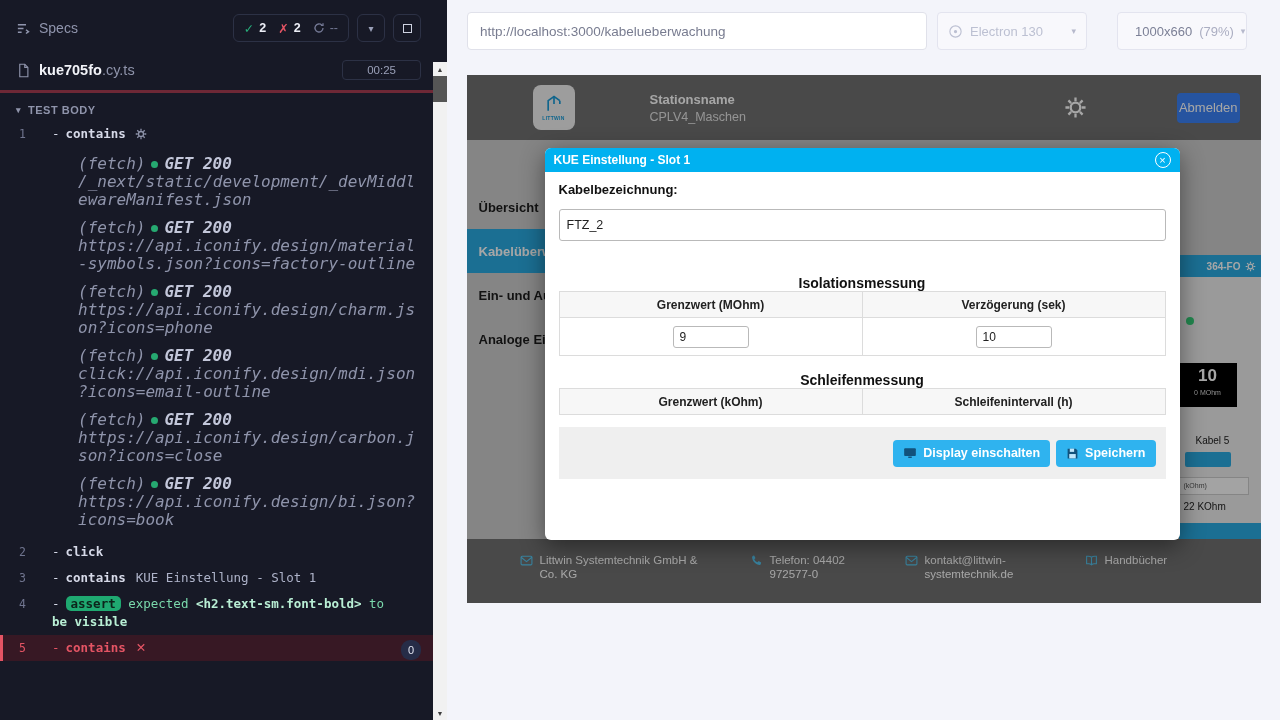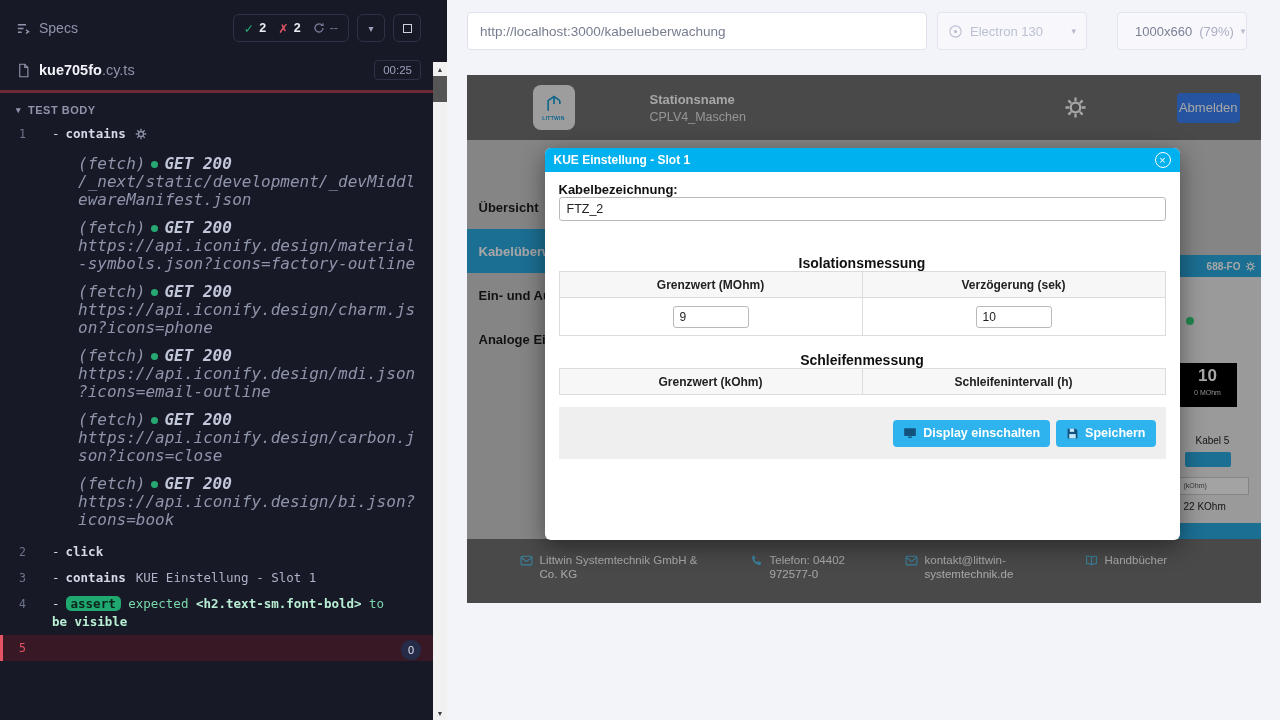"00:25" .timer { padding: 3px 8px -> 3px 24px }
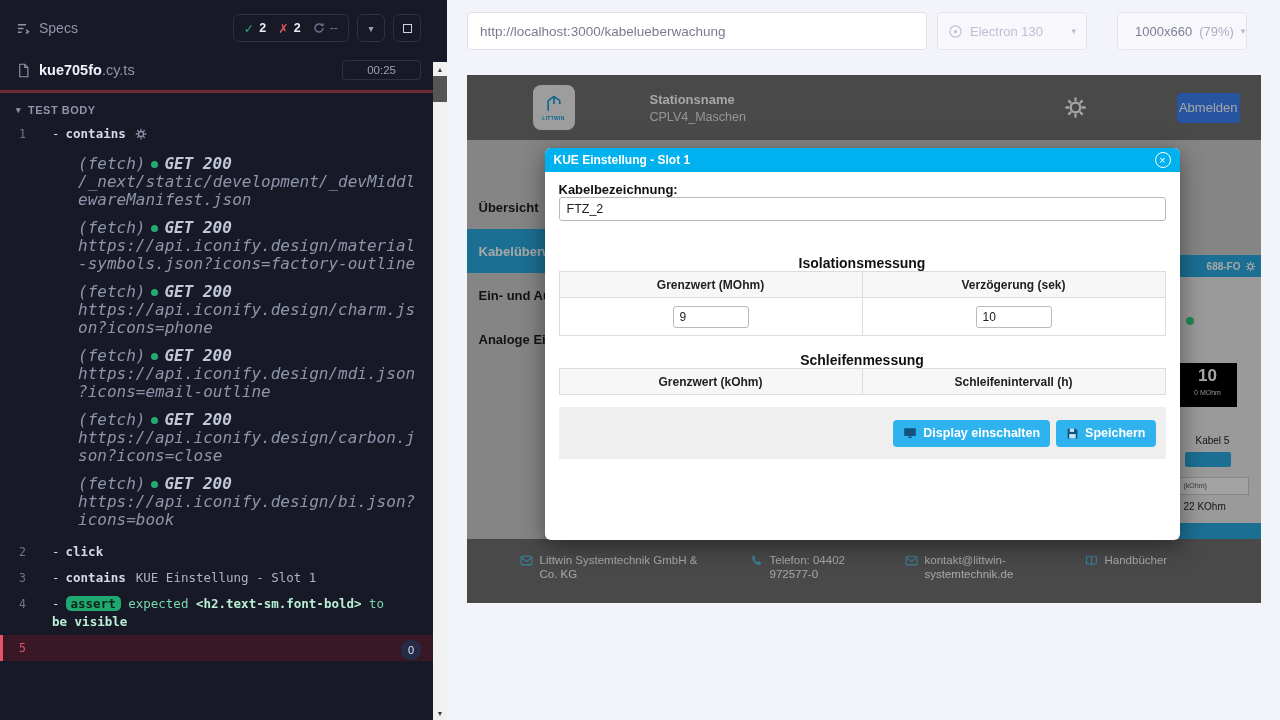"FTZ_2" .field-input { height: 24px -> 32px; margin-top: 0 -> 12px }
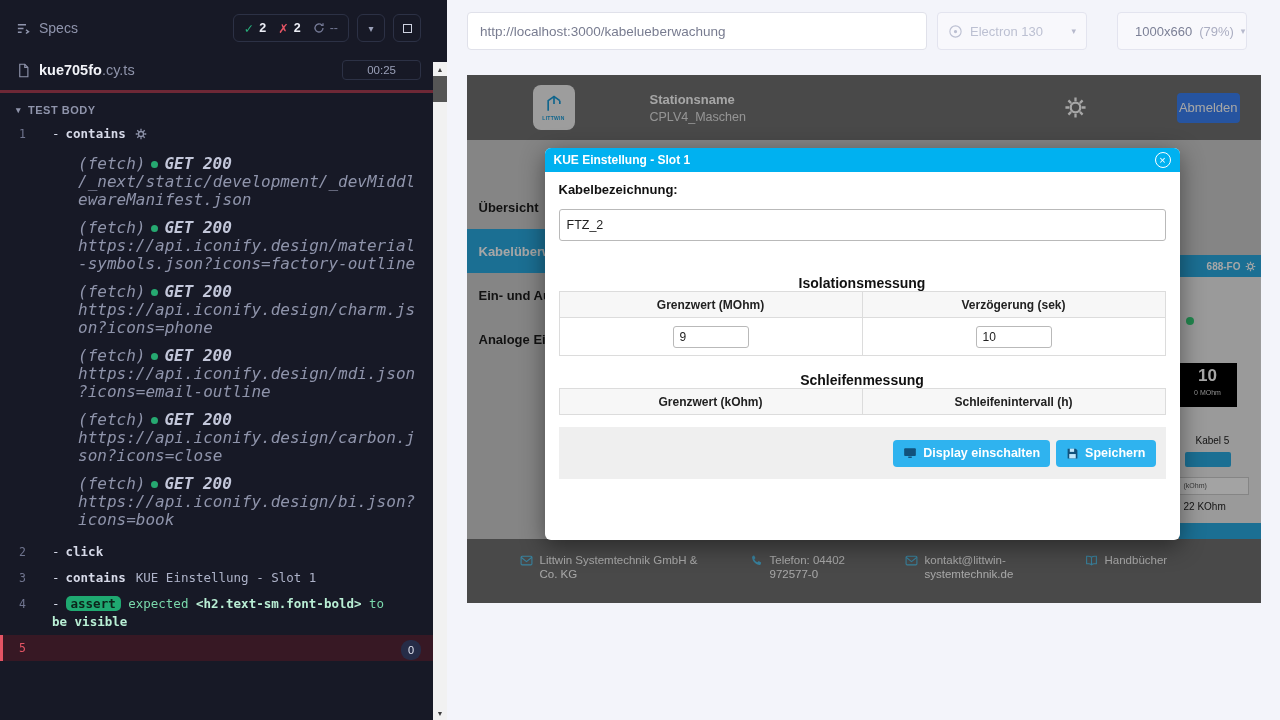"688-FO" span { text: 688-FO -> 364-FO }
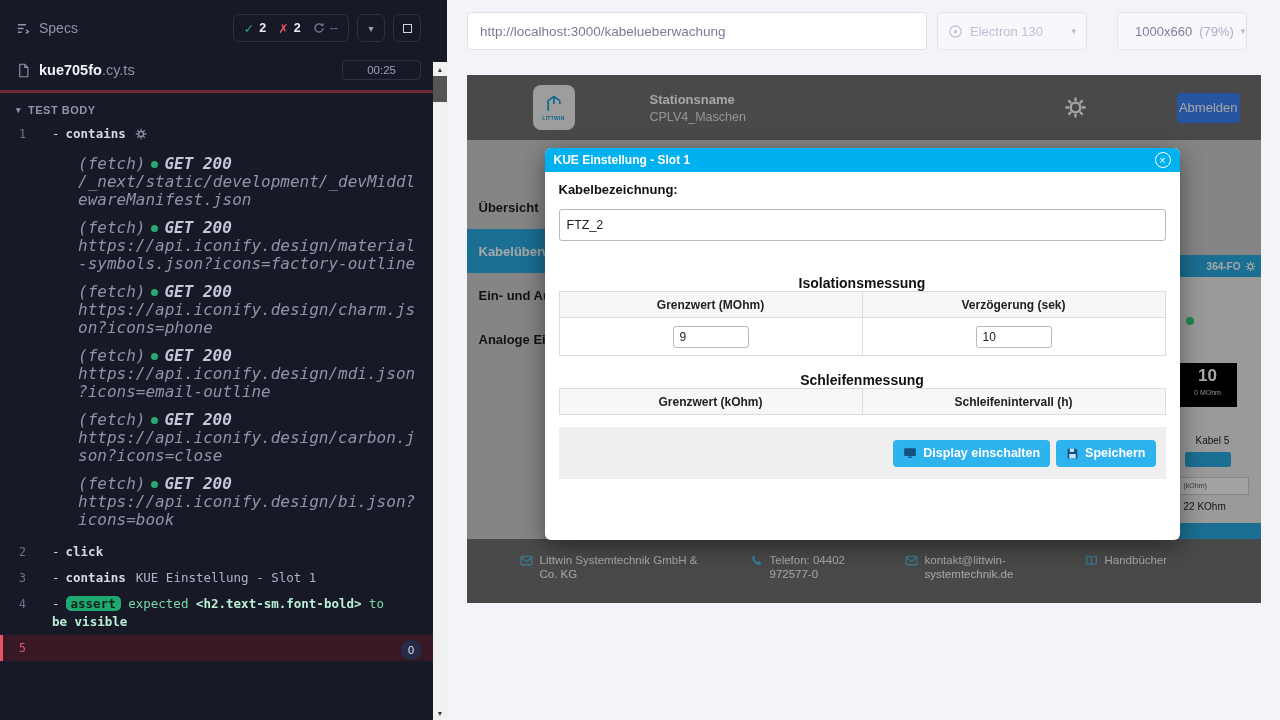"https://api.iconify.design/mdi.json?icon" div.log-url { text: https://api.iconify.design/mdi.json -> click://api.iconify.design/mdi.json }
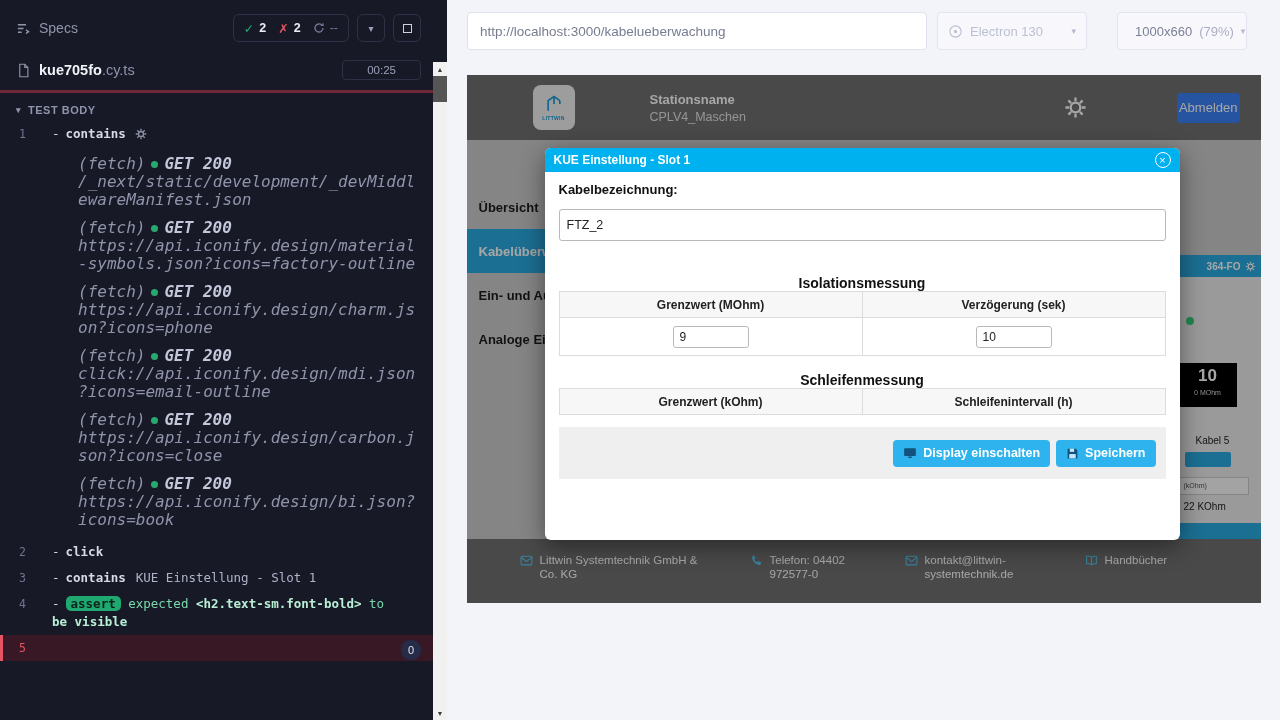"- contains ✕" span.cmd-body { html: none -> <span><span>-</span><span>contains</span><span>✕</span></span> }
